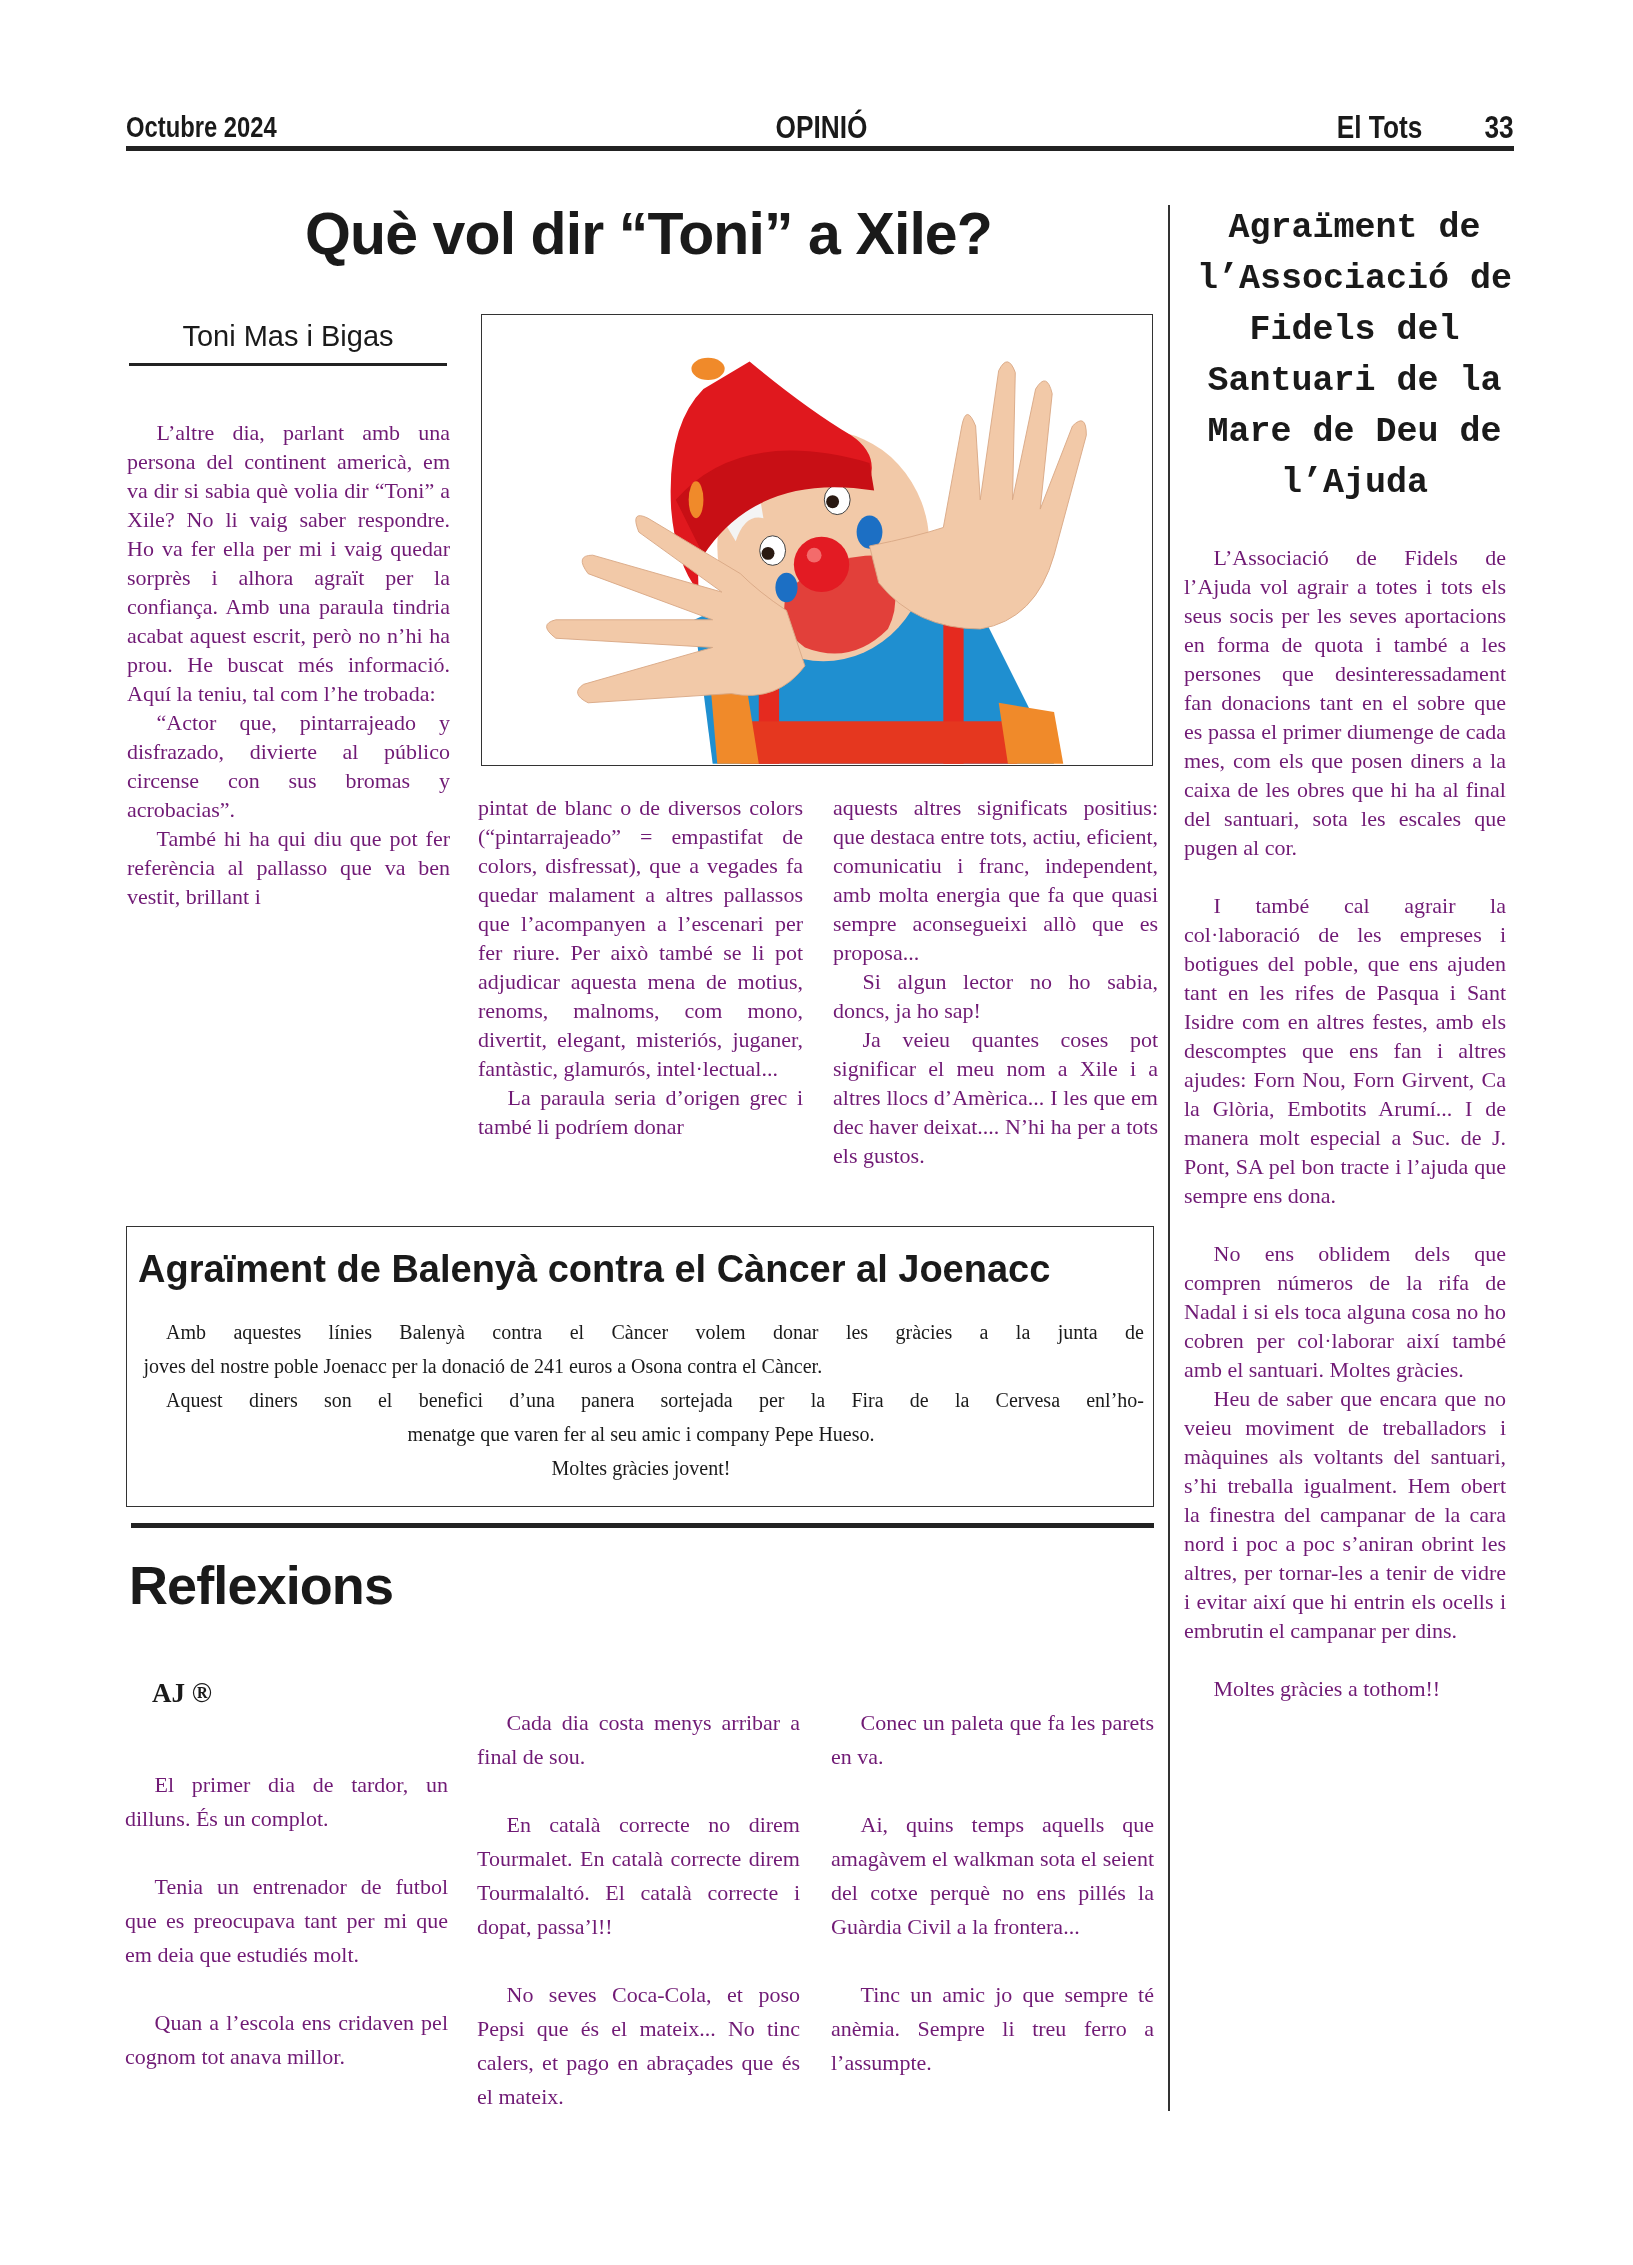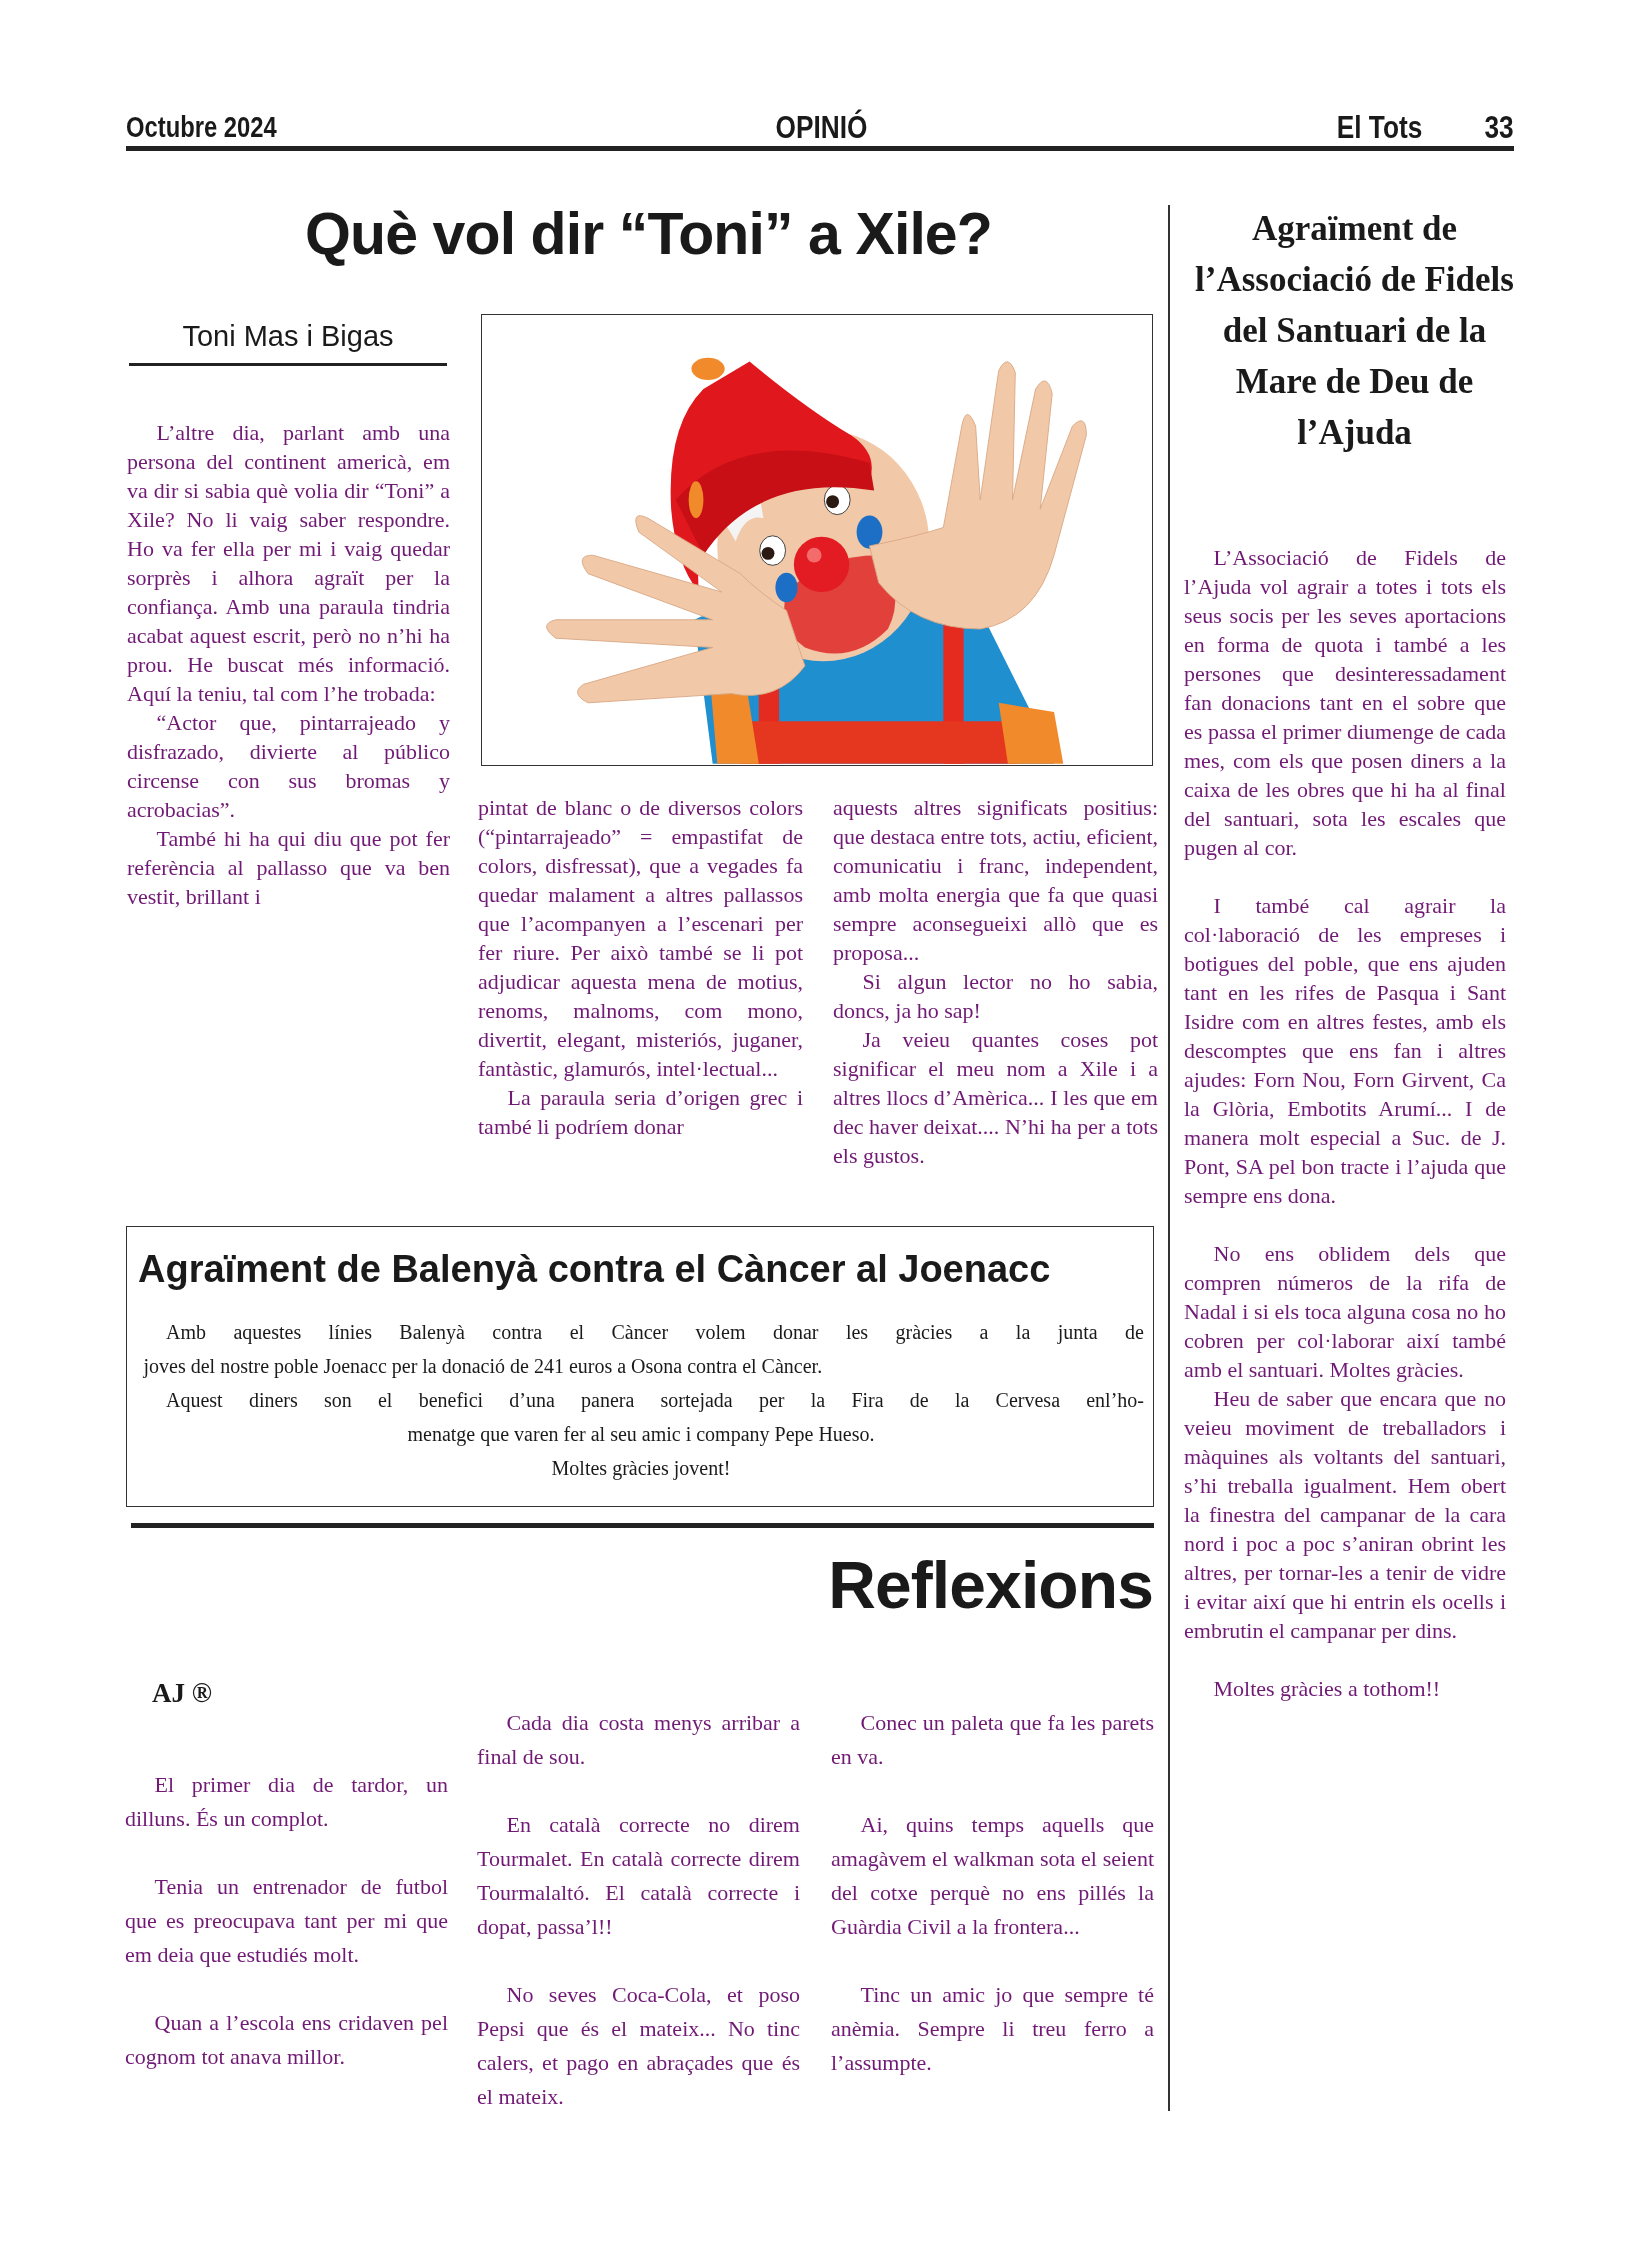"Agraïment de l’Associació de Fidels" #title2 { font-family: Liberation Serif, serif -> Liberation Mono, monospace }
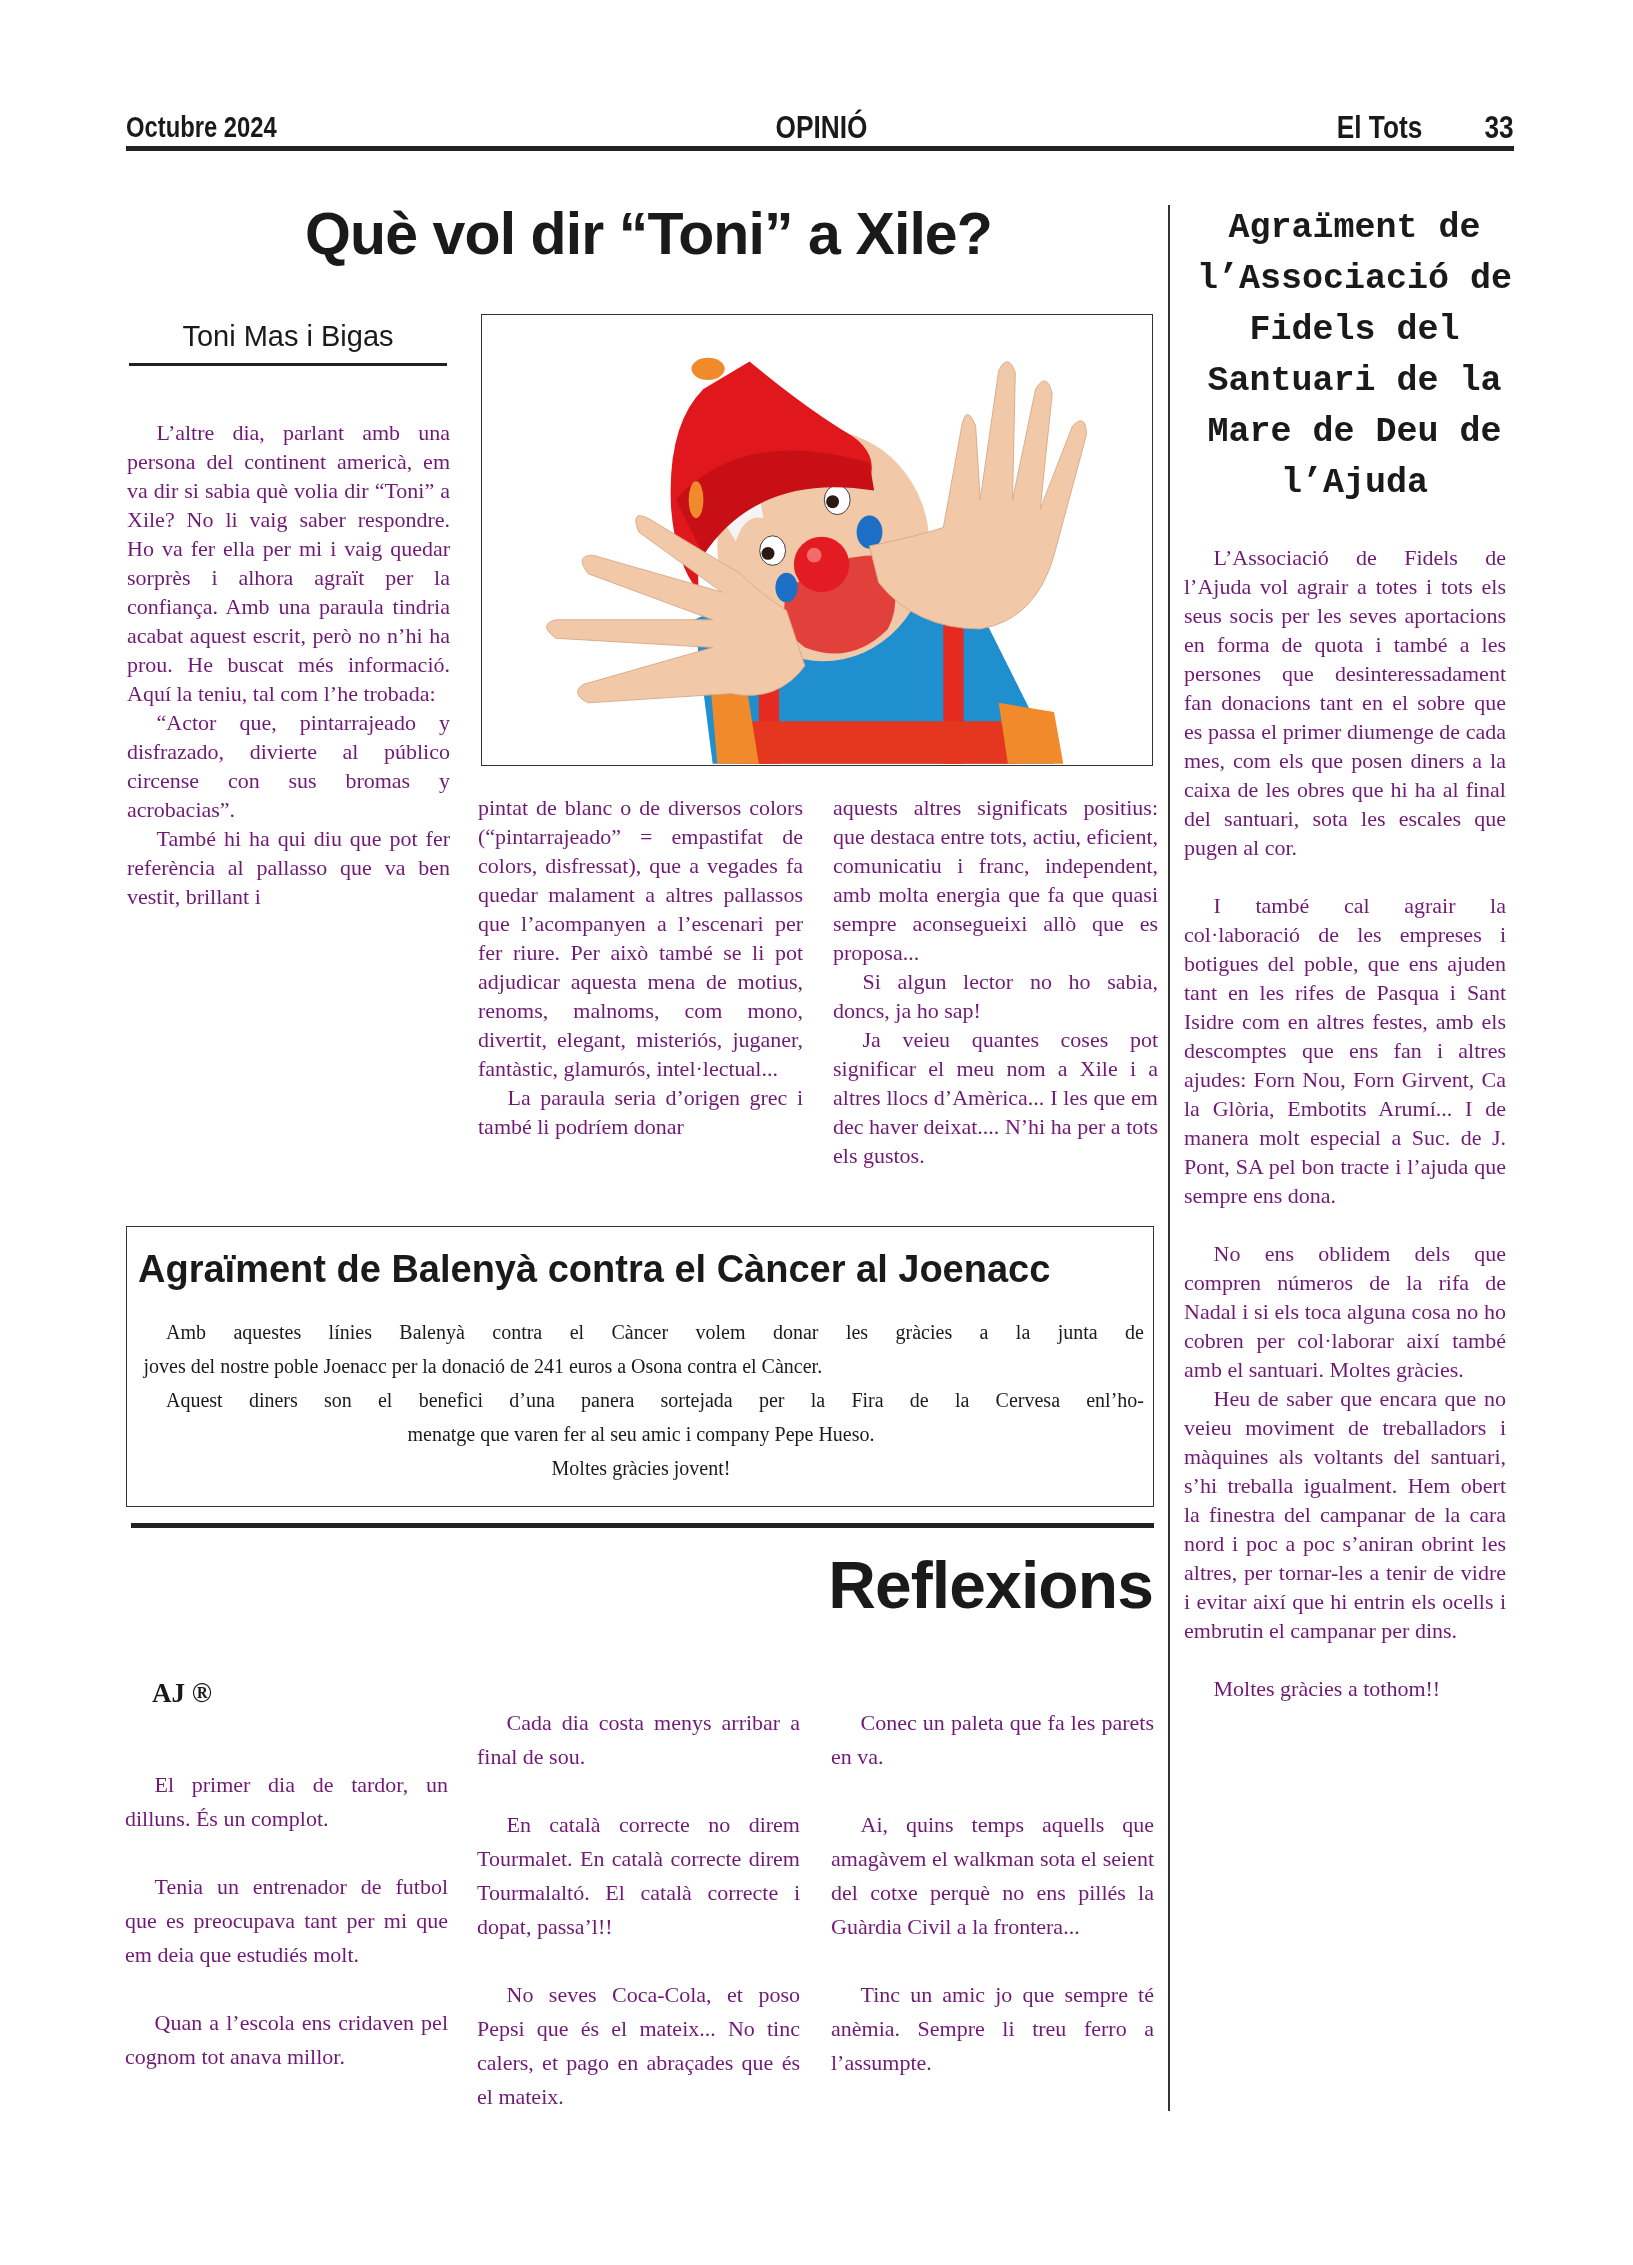"Reflexions" #title3 { font-size: 66px -> 54px; text-align: right -> left }
